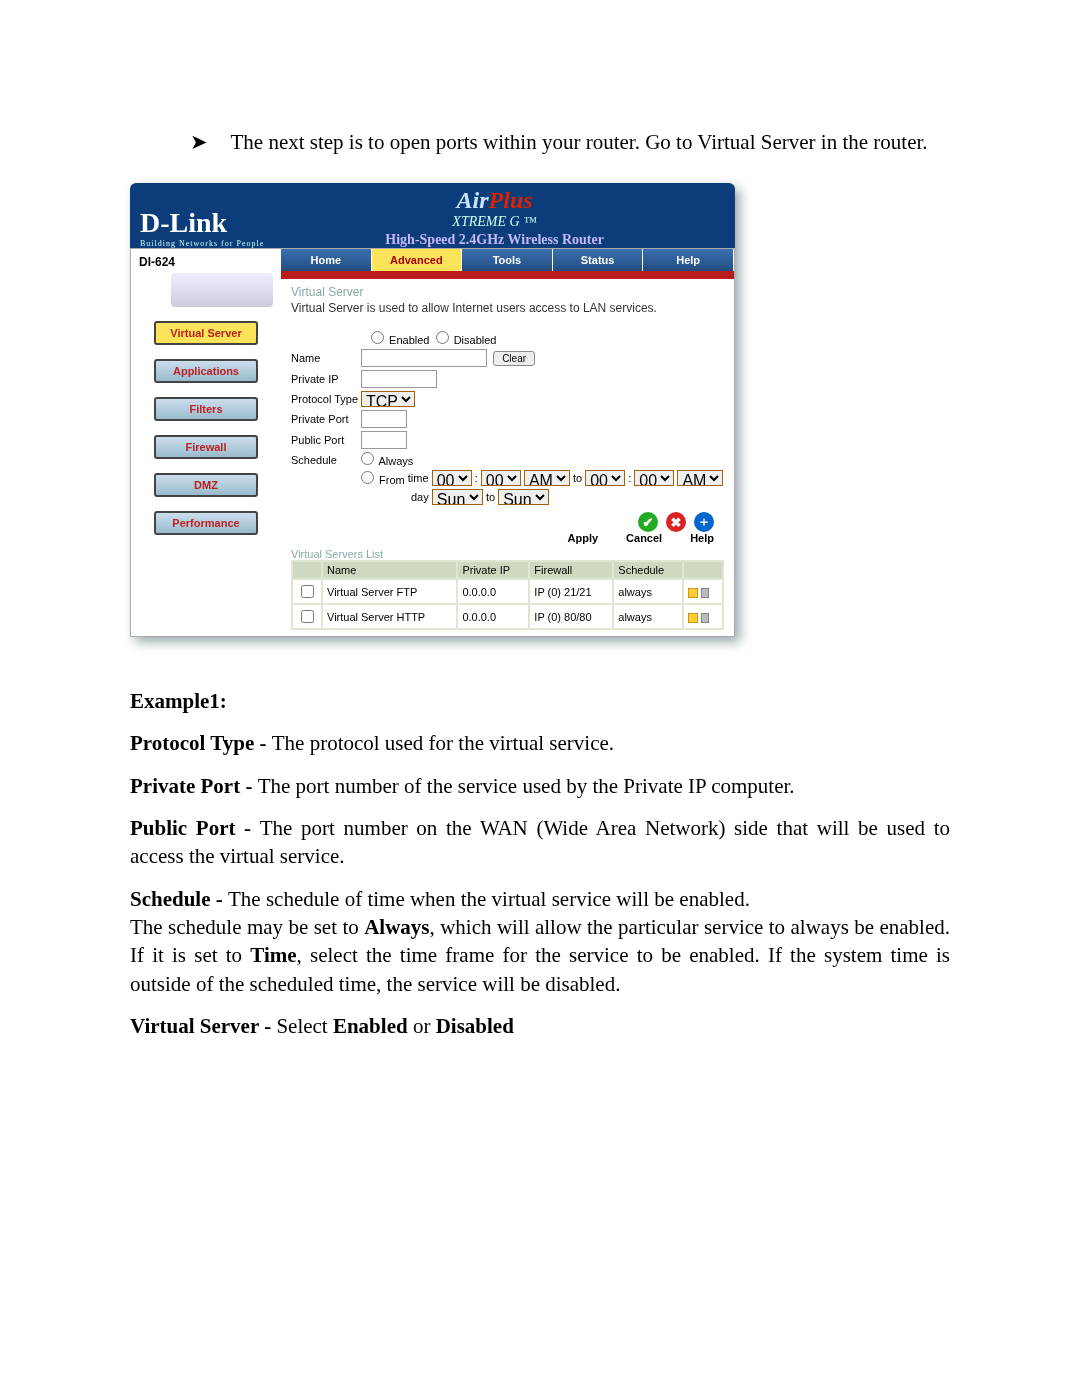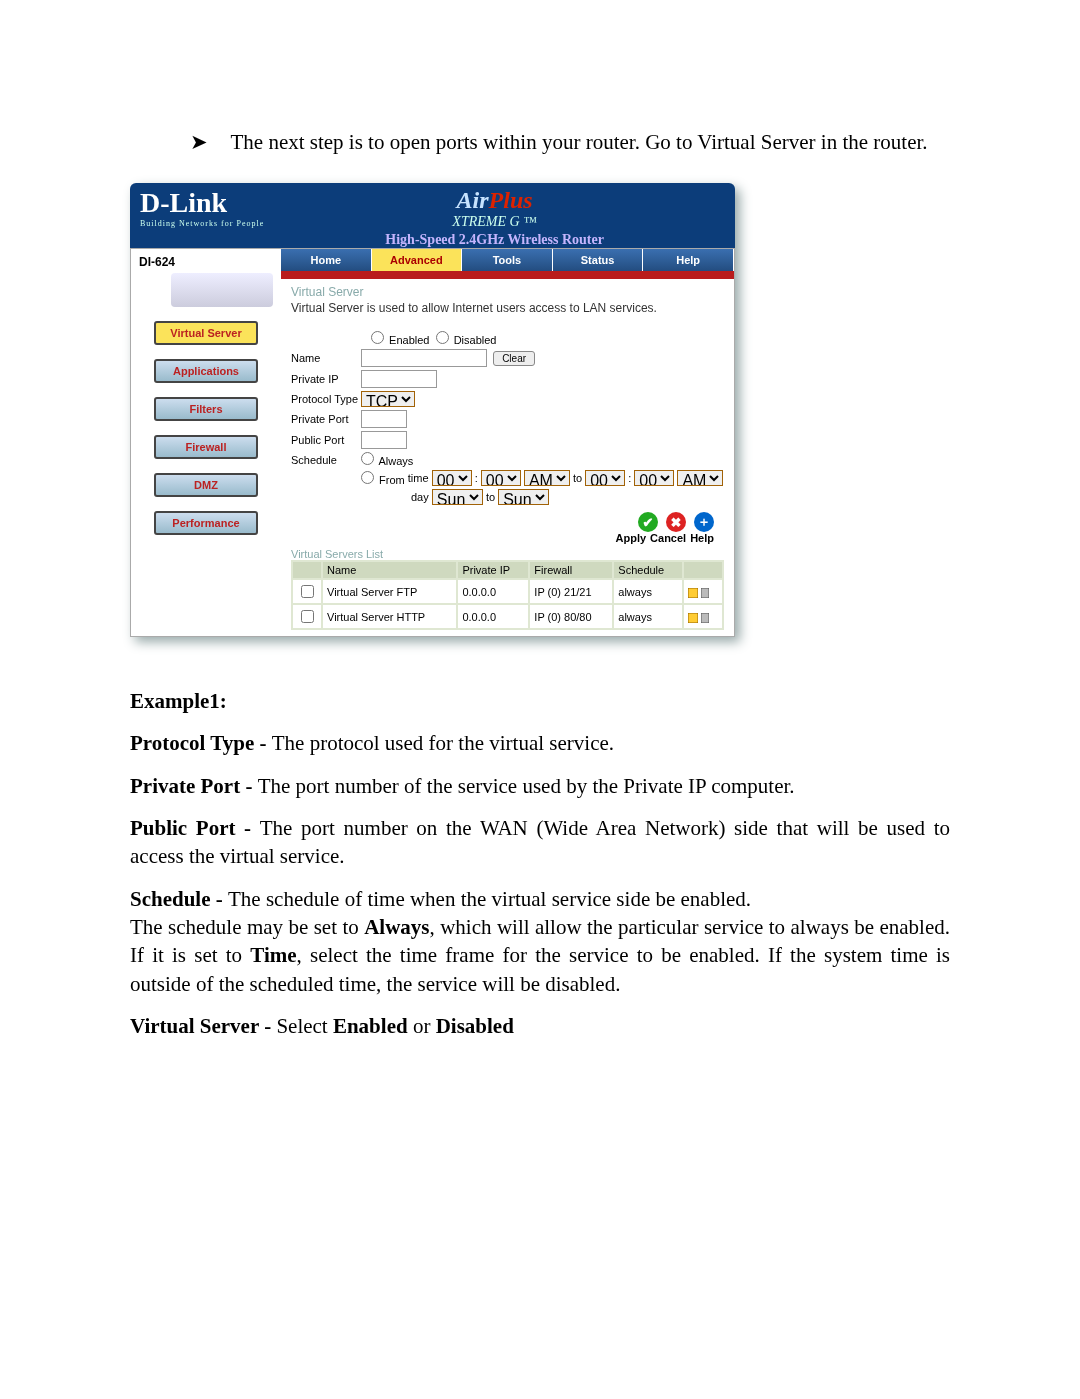"D-Link" .r-head { align-items: flex-start -> flex-end }
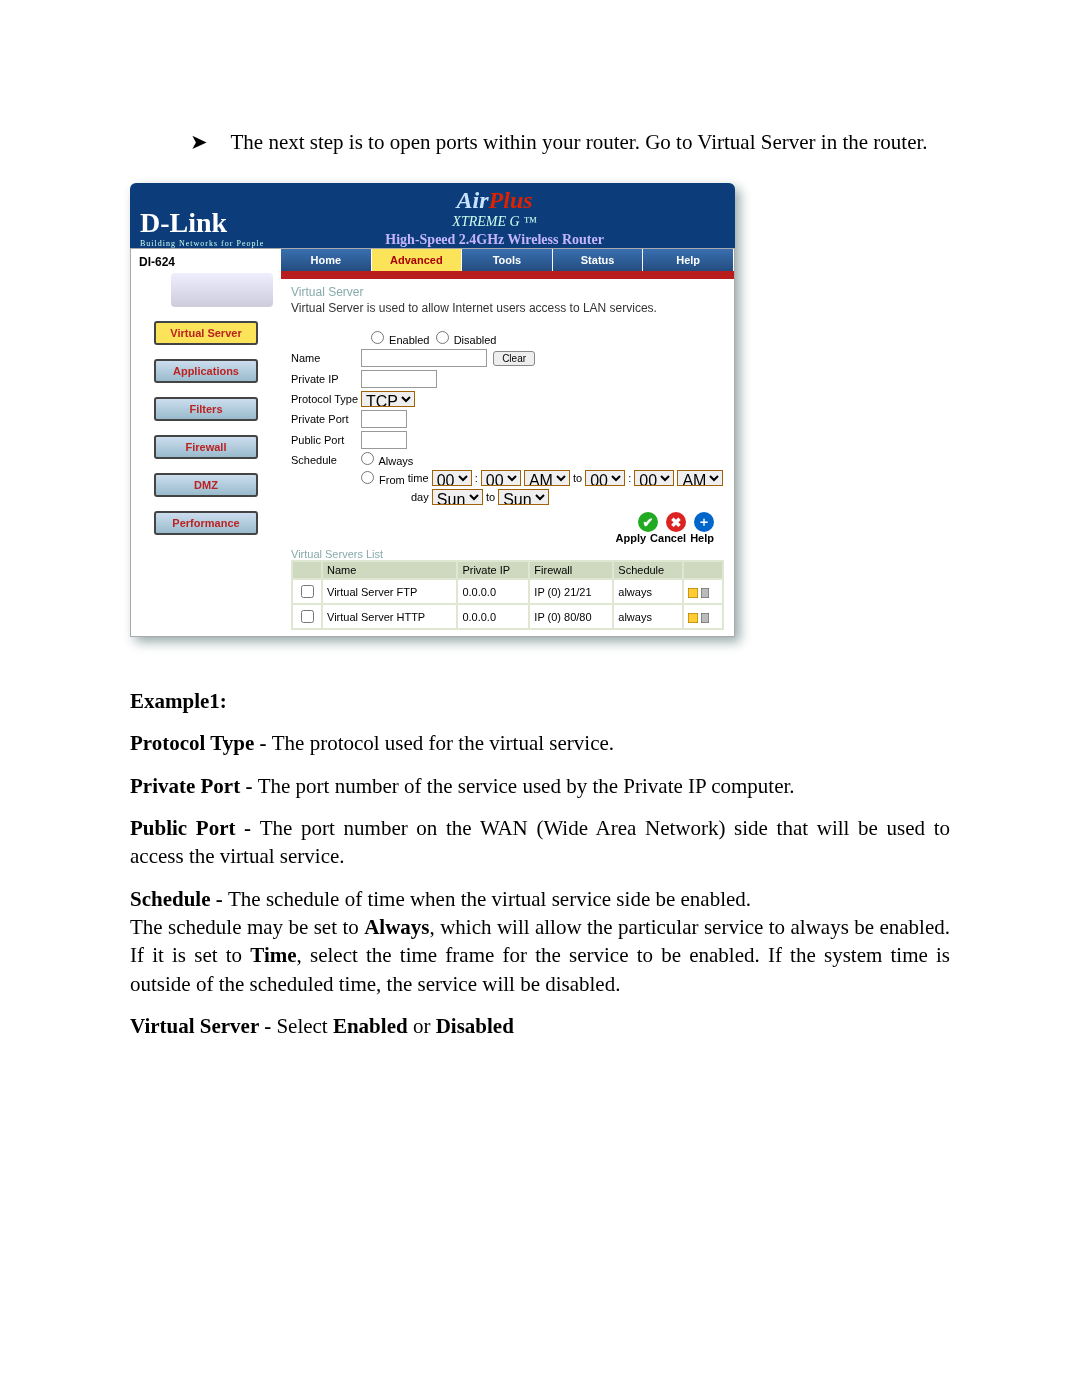"Apply" .olab { gap: 4px -> 28px }
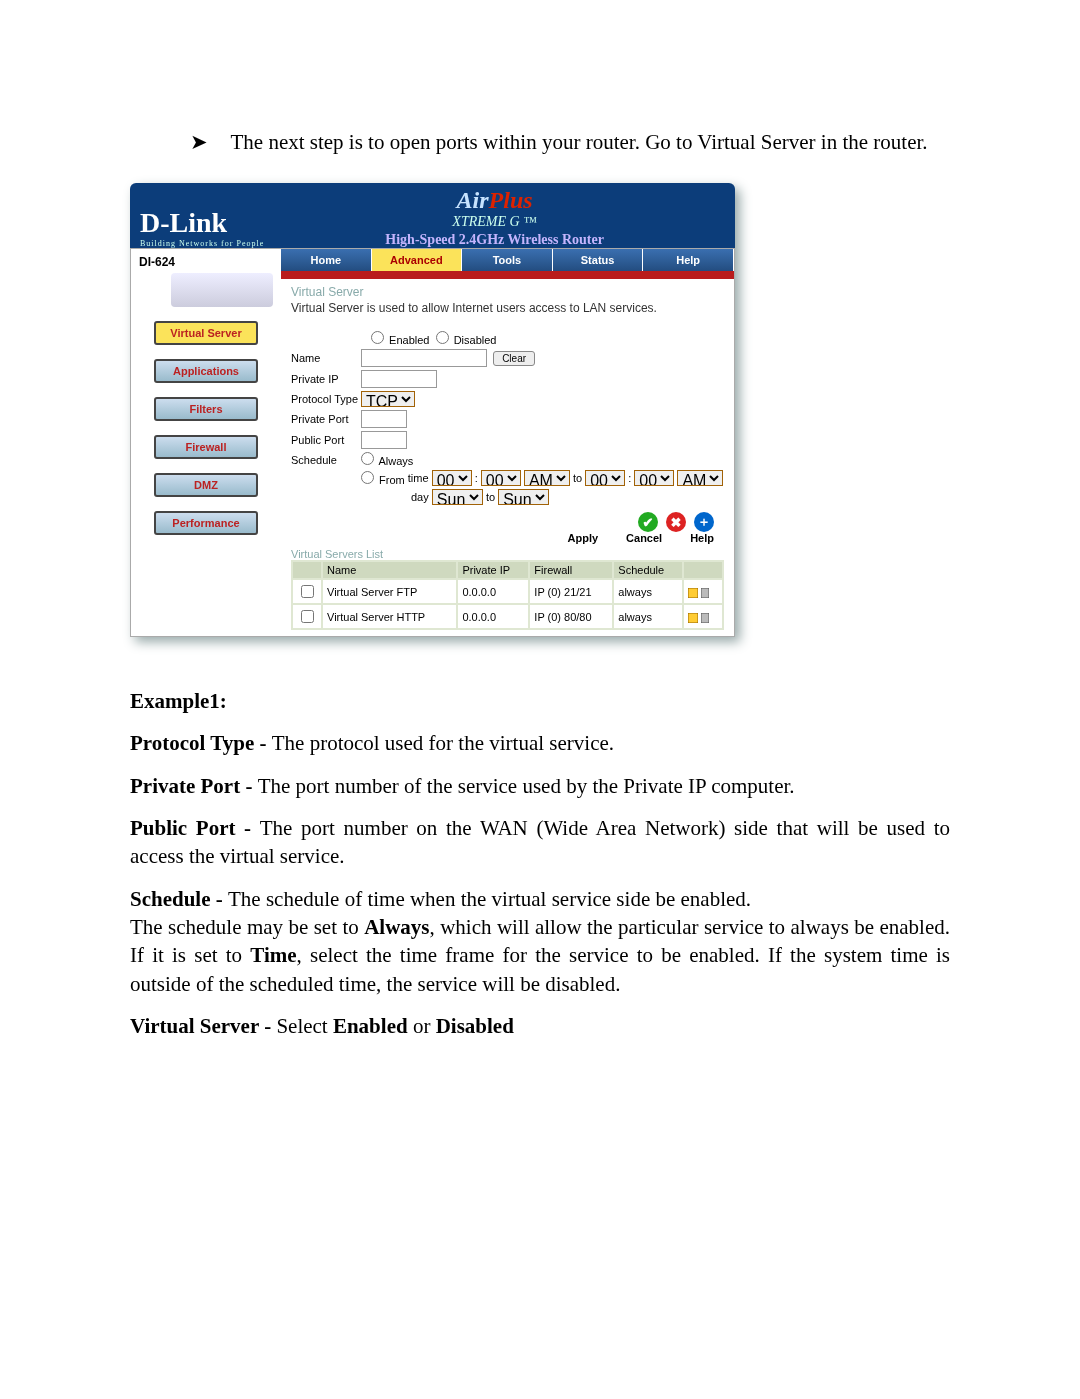"The schedule of time when" span { text: side -> will }
